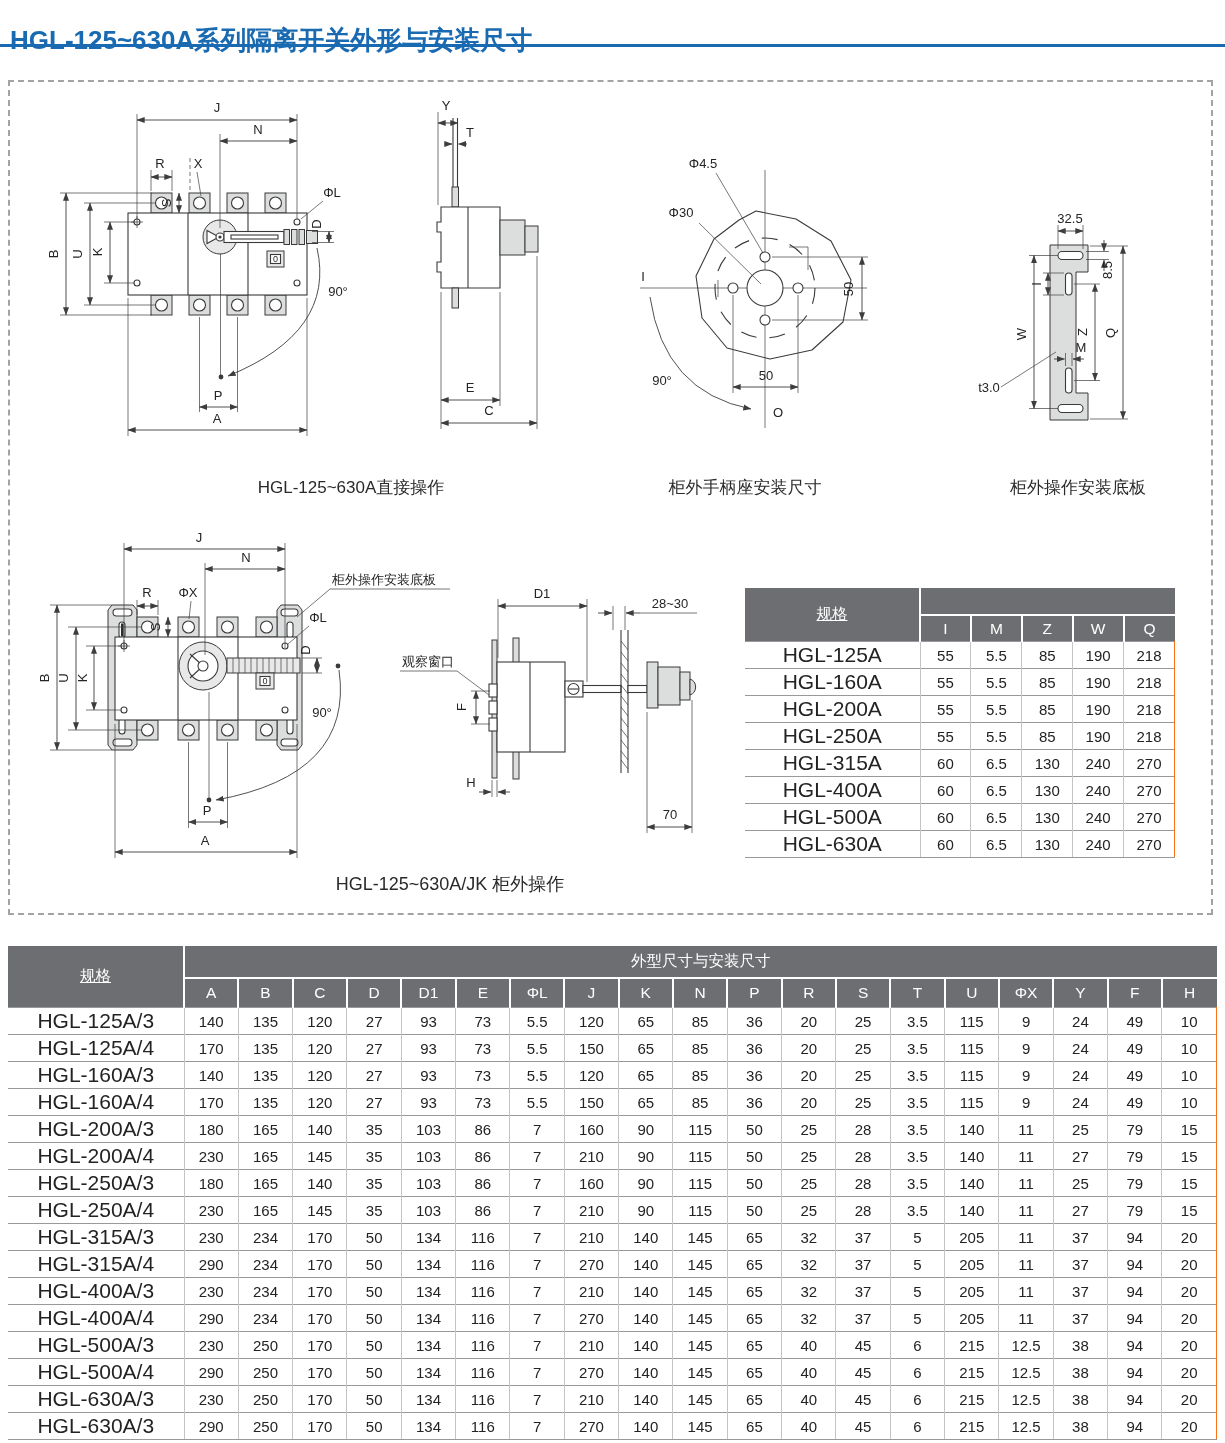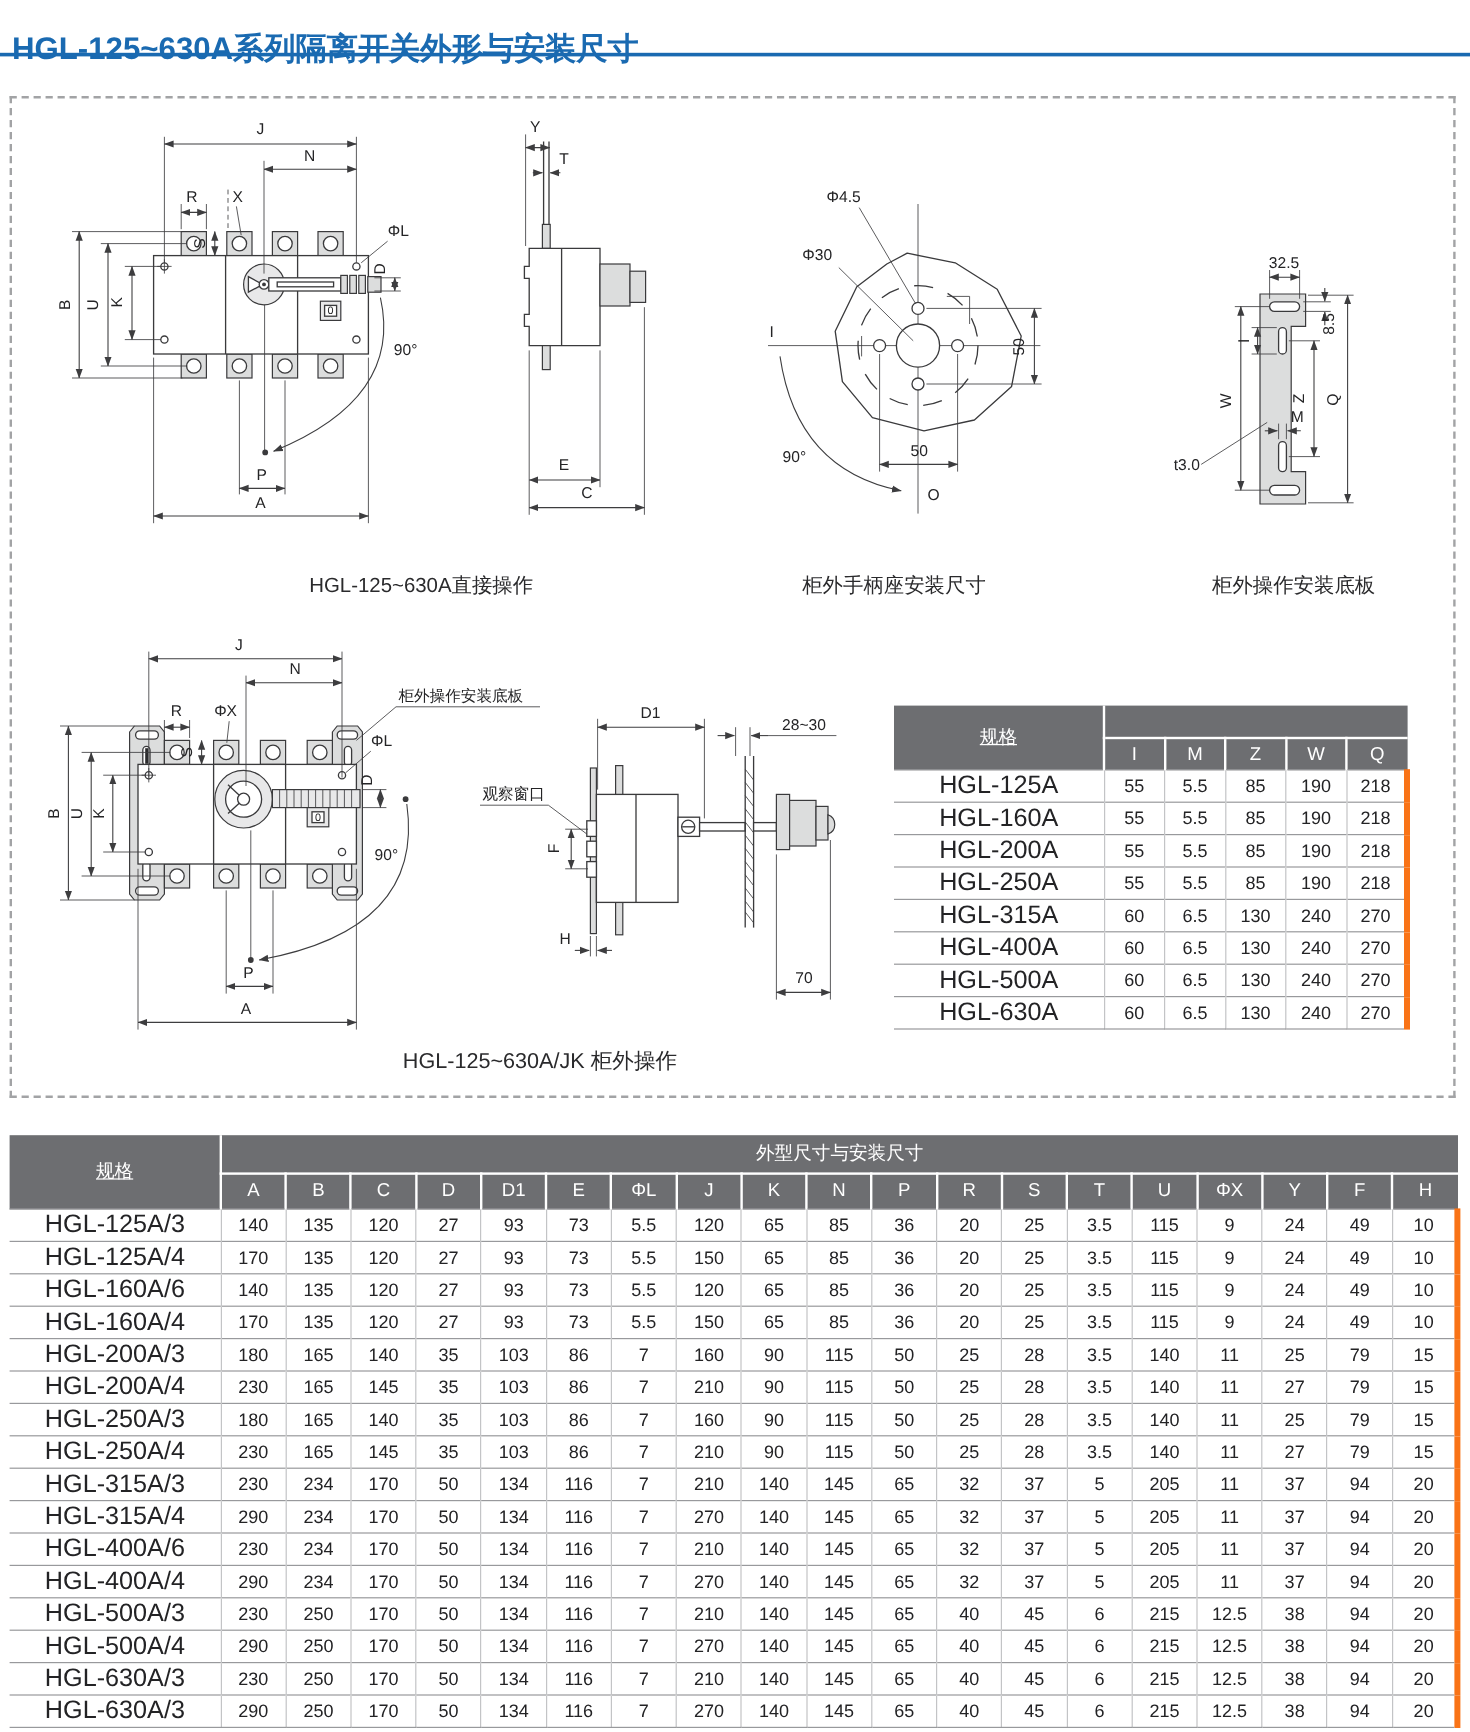"218" tr td:last-child { border-right: 5px solid #f97316 -> 1px solid #f97316 }
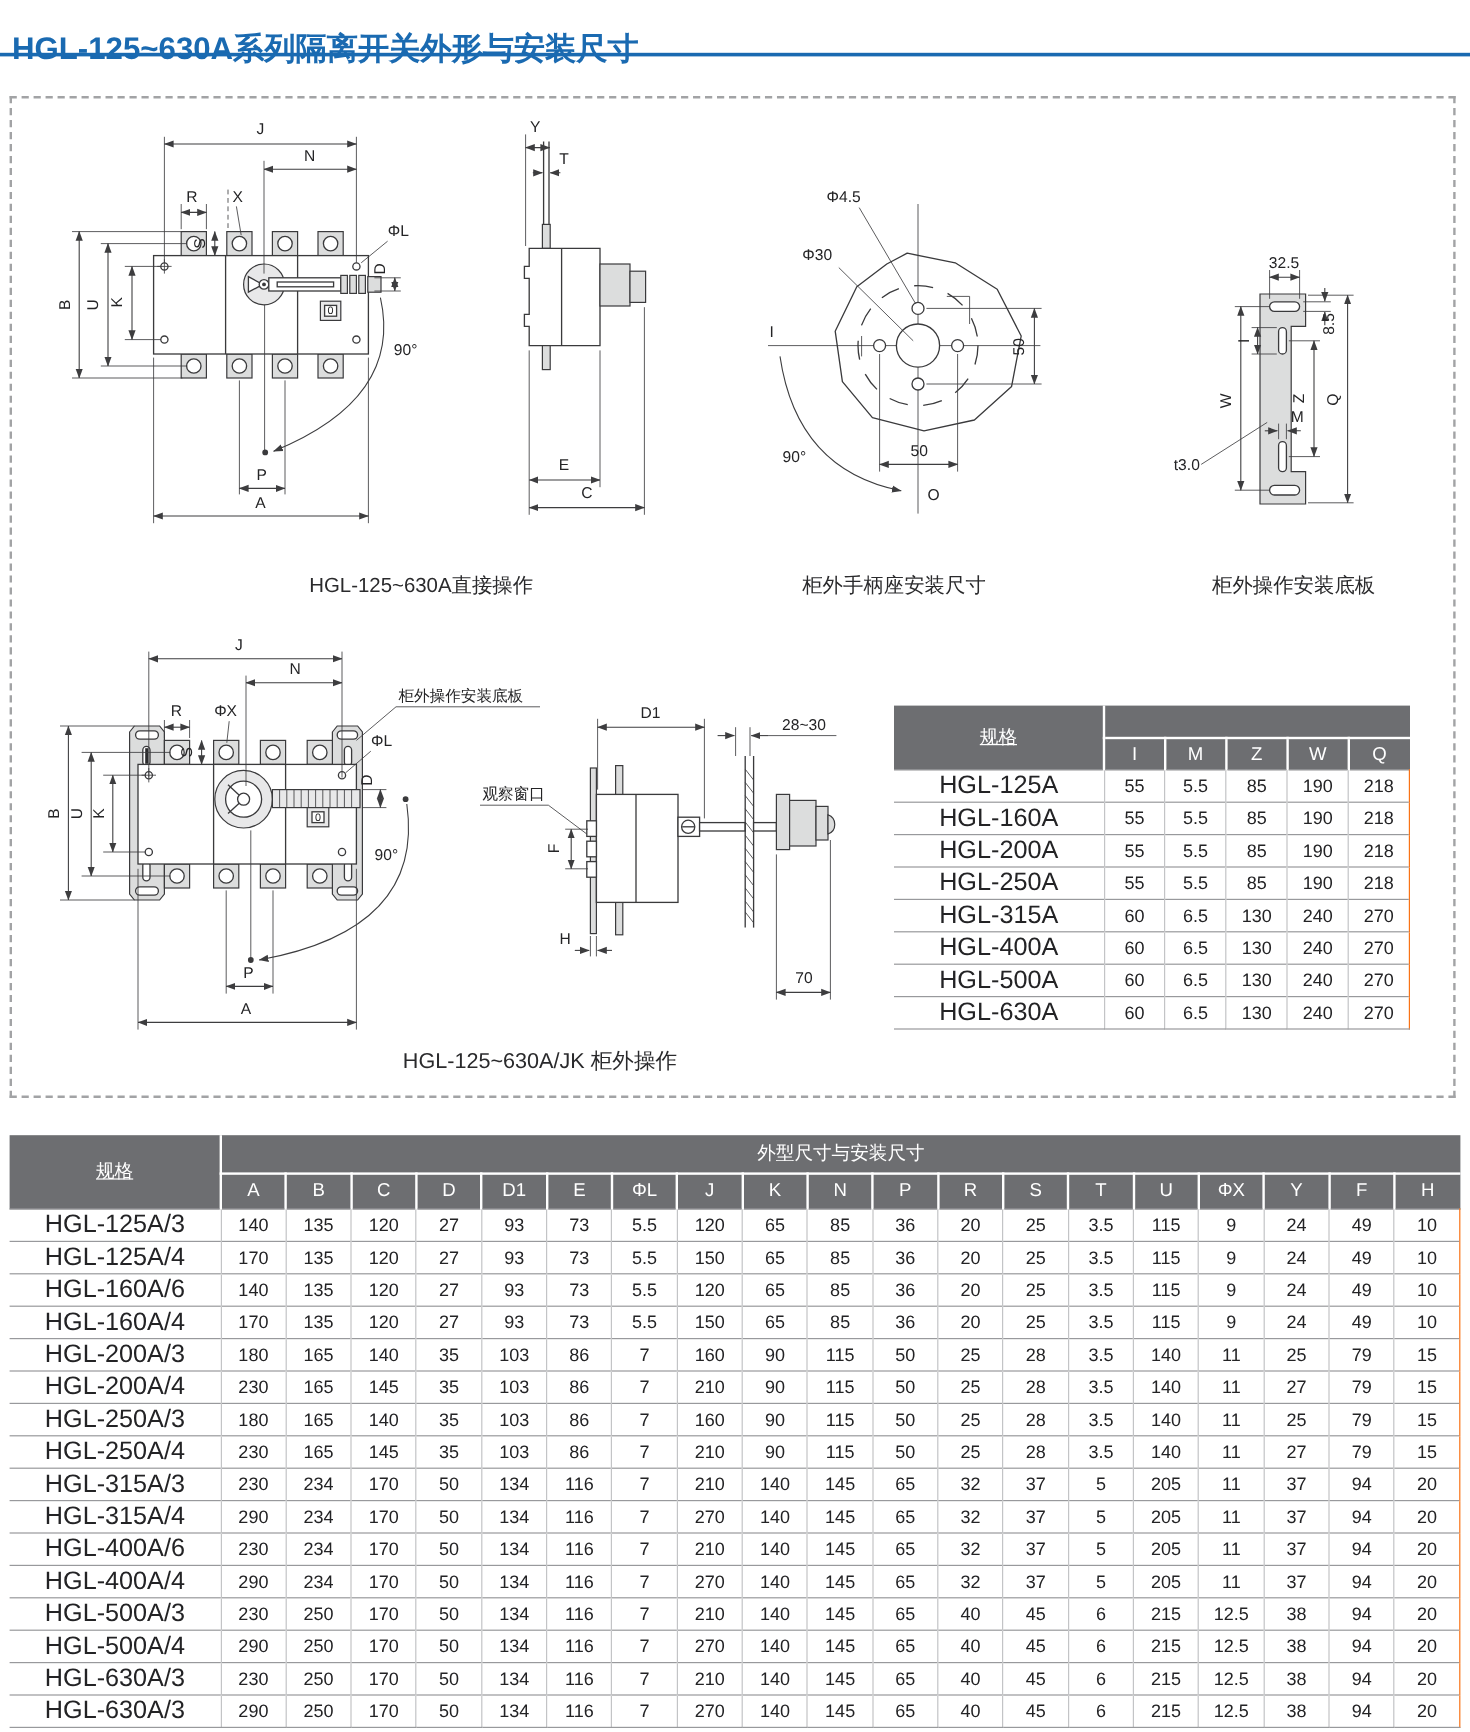"HGL-160A/6" td.spec-cell { text: HGL-160A/6 -> HGL-160A/3 }
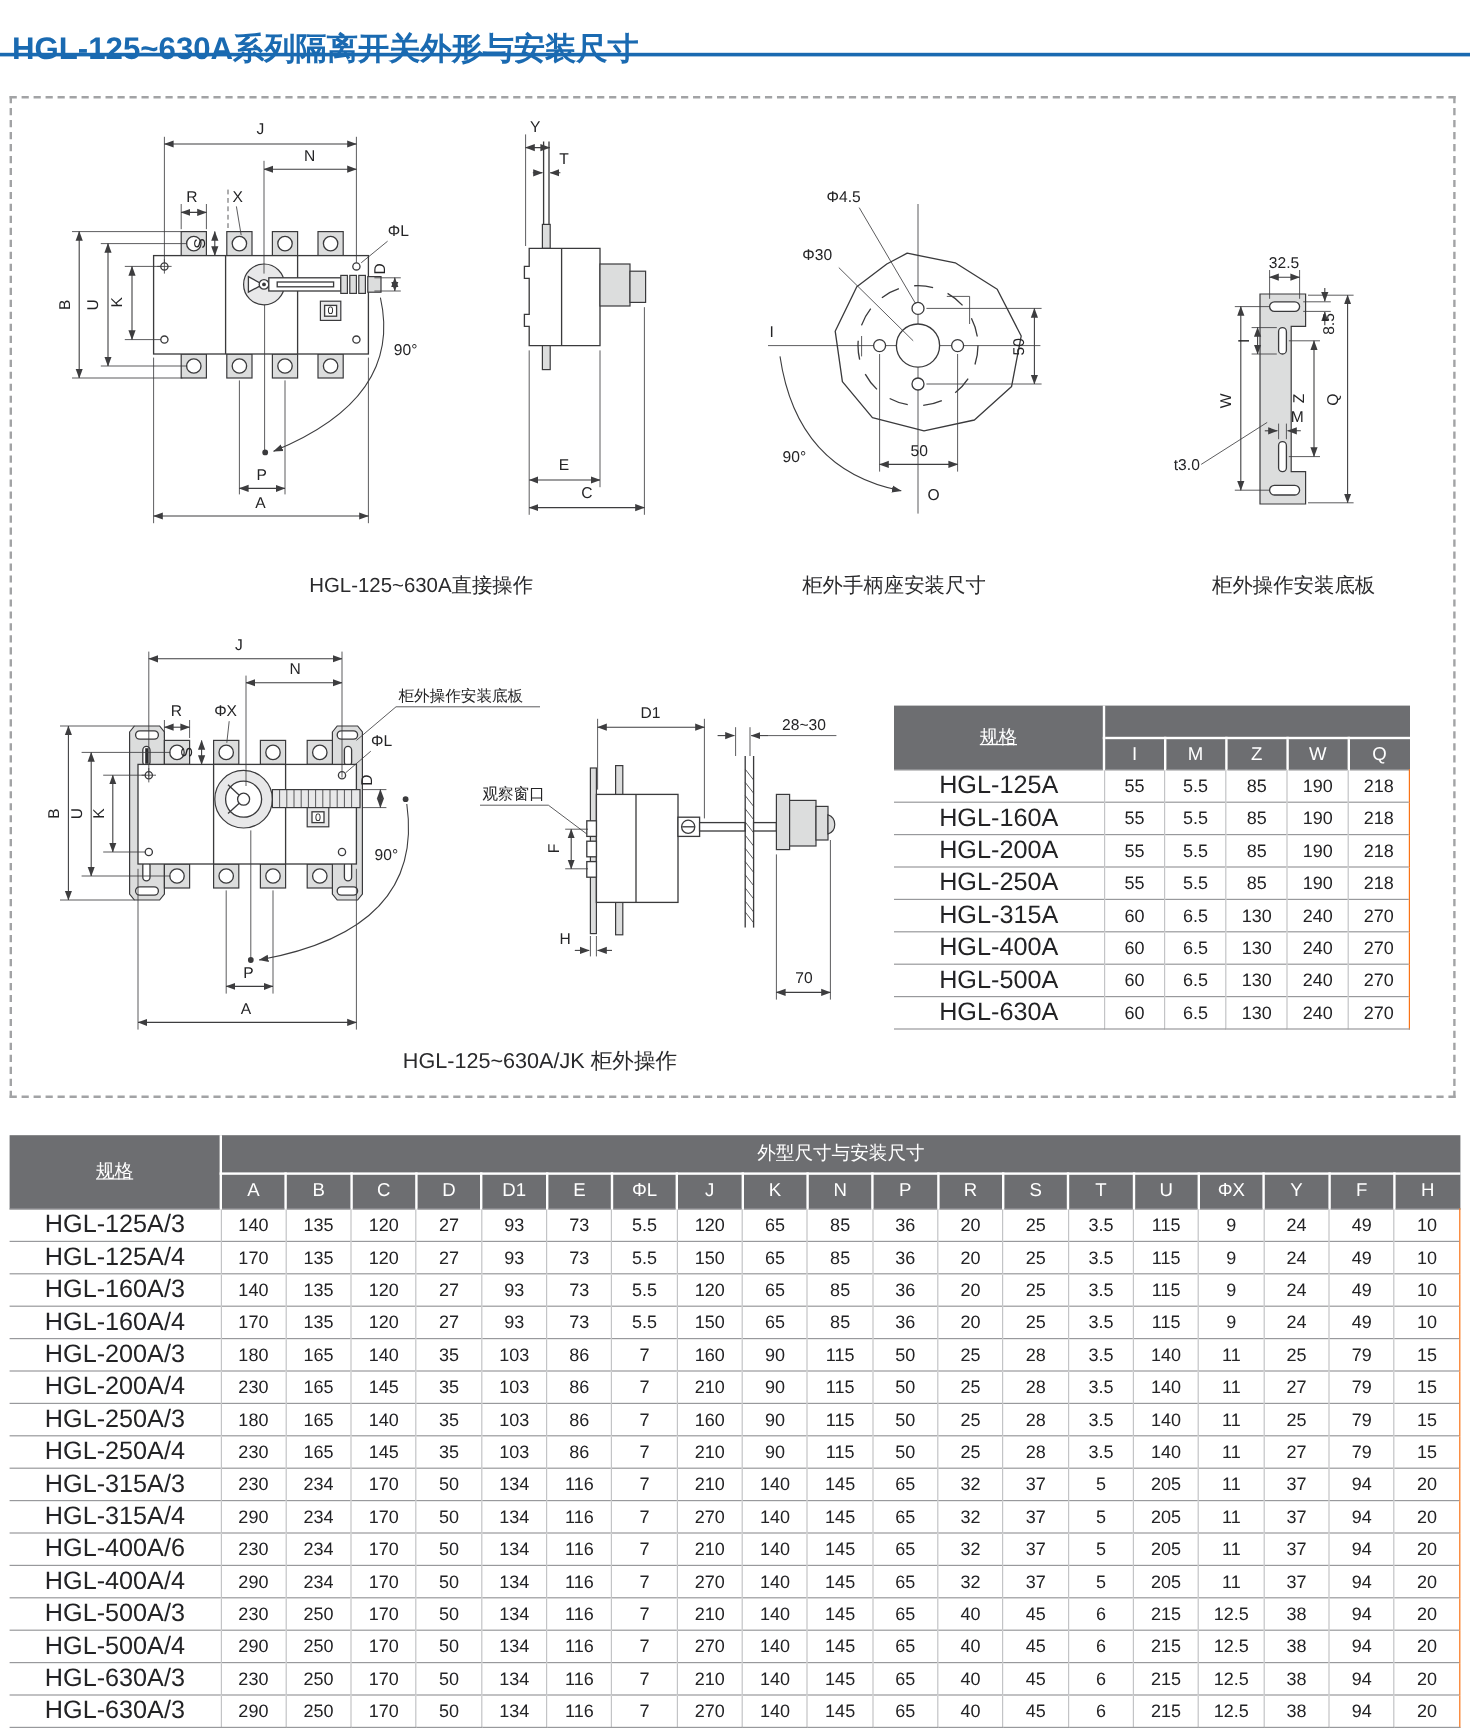"HGL-400A/6" td.spec-cell { text: HGL-400A/6 -> HGL-400A/3 }
